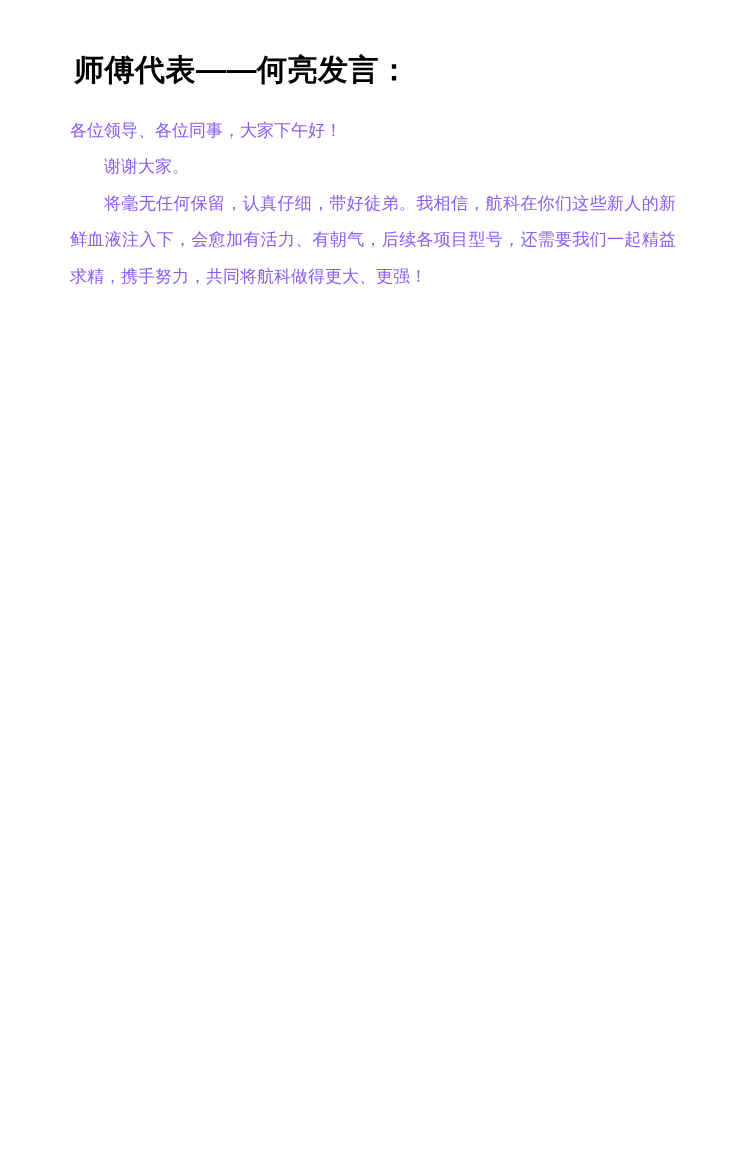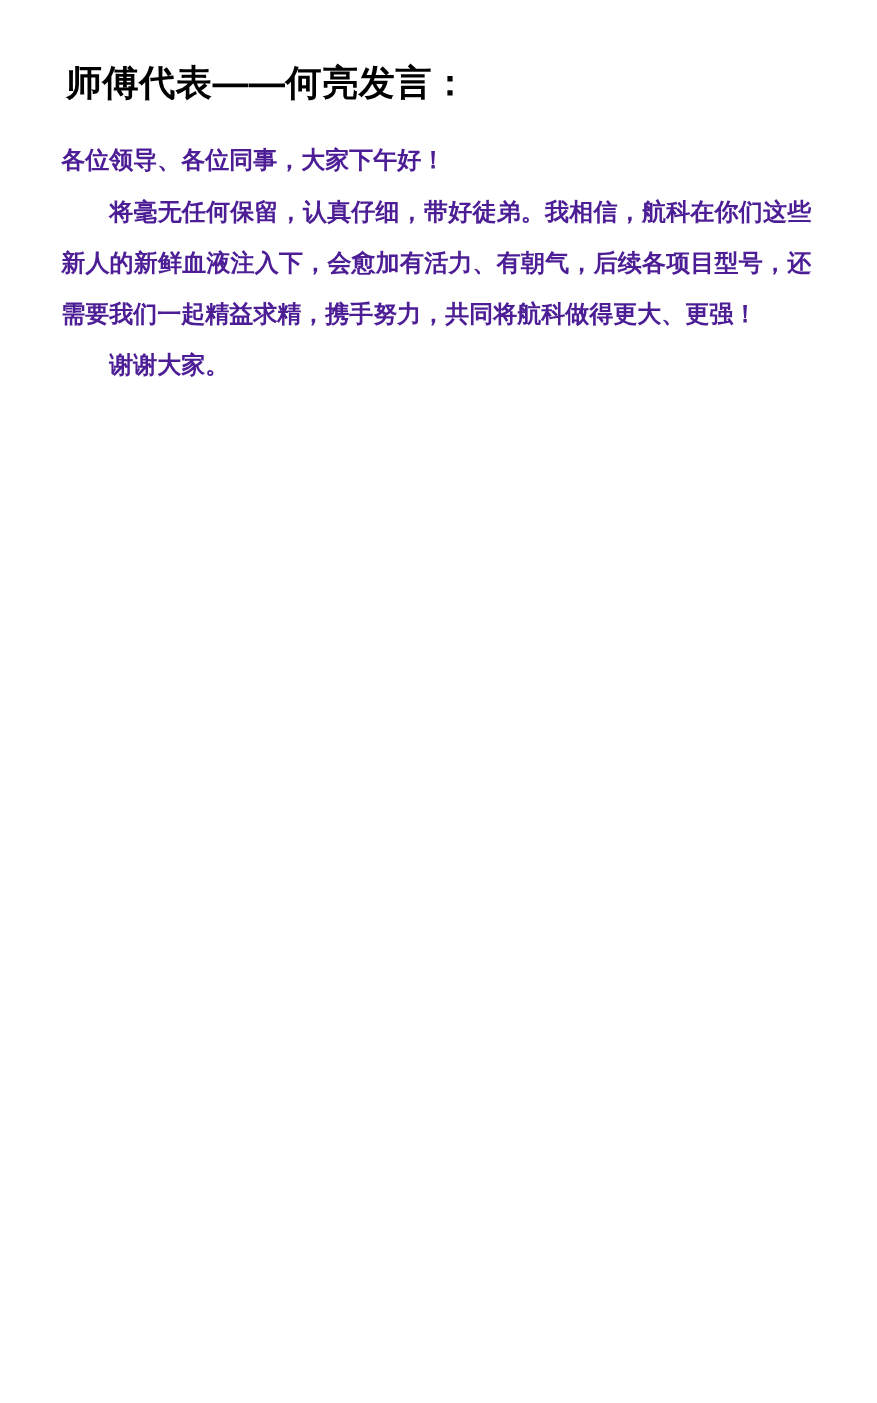"师傅代表——何亮发言：" .page { padding: 50px 55px 0 51px -> 50px 55px 0 70px }
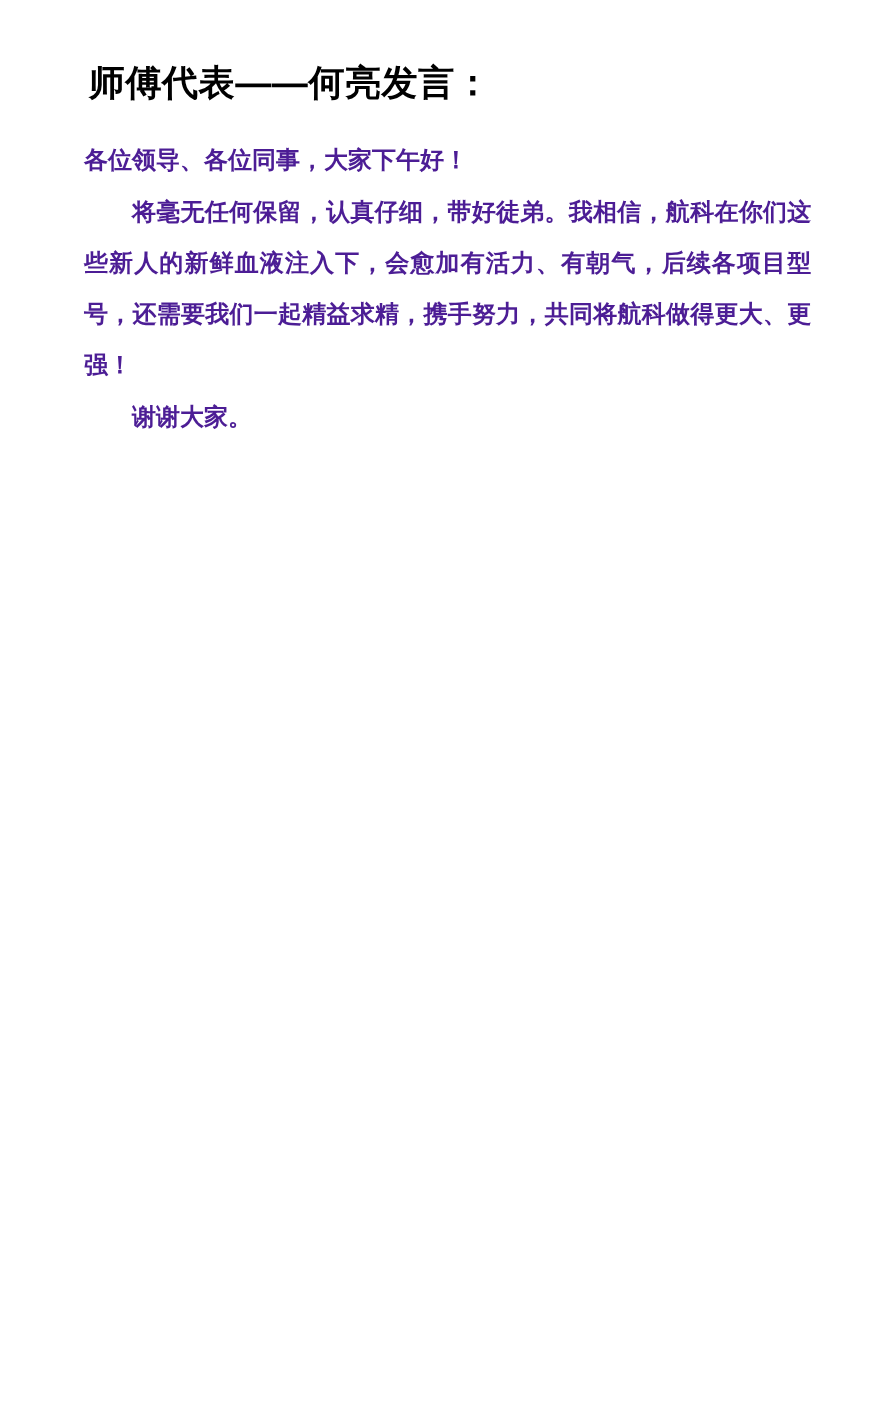"各位领导、各位同事，大家下午好！" .doc-paragraph { color: #4c1d95 -> #8b5cf6; font-size: 20px -> 17px; font-weight: bold -> none }
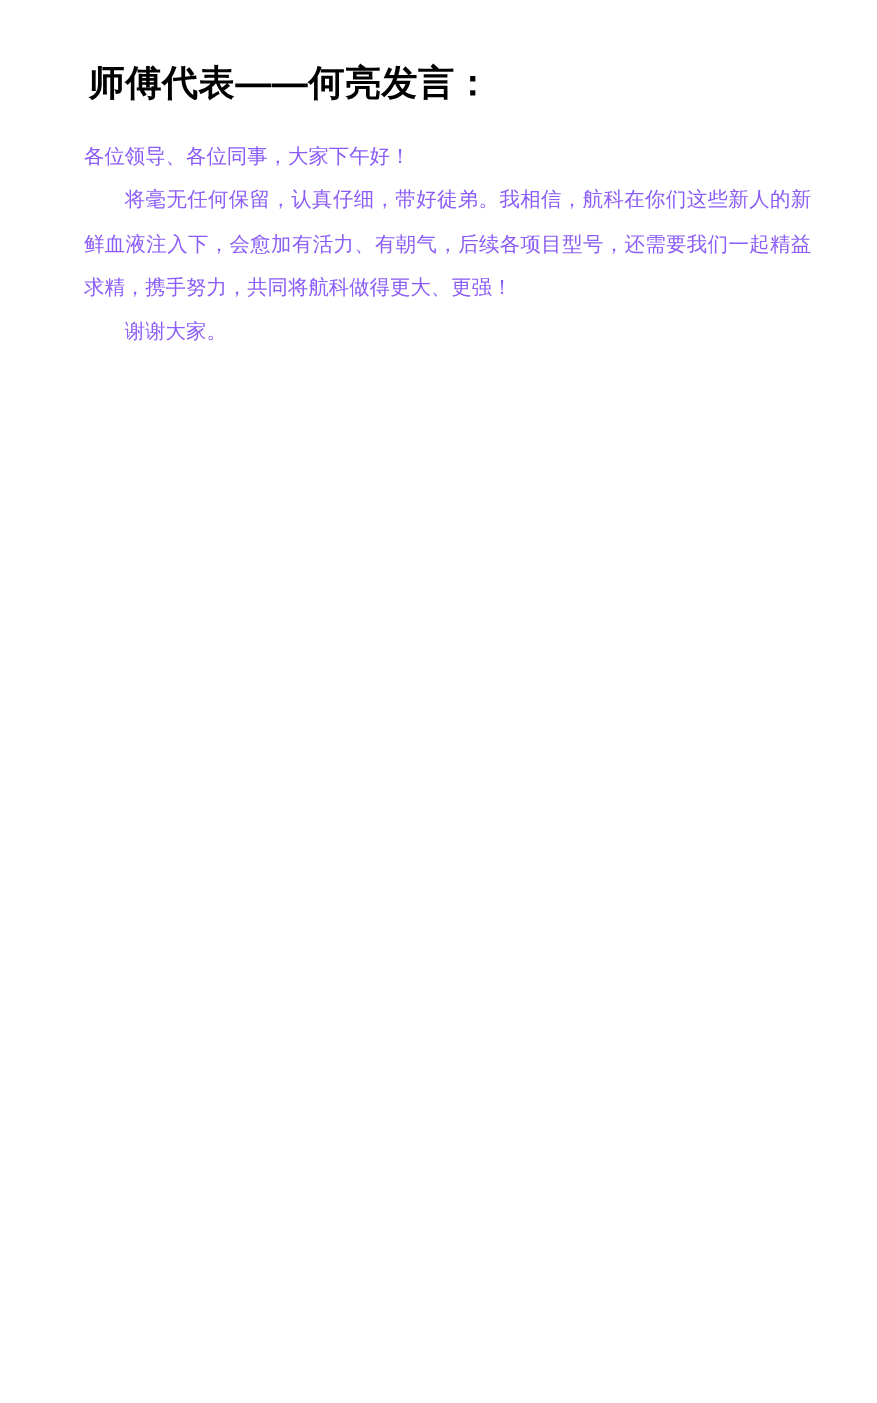"将毫无任何保留，认真仔细，带好徒弟。我相信，航科在你们这些新人的新鲜血液注入下，" p.doc-paragraph { order: before "谢谢大家。" -> after "谢谢大家。" }
